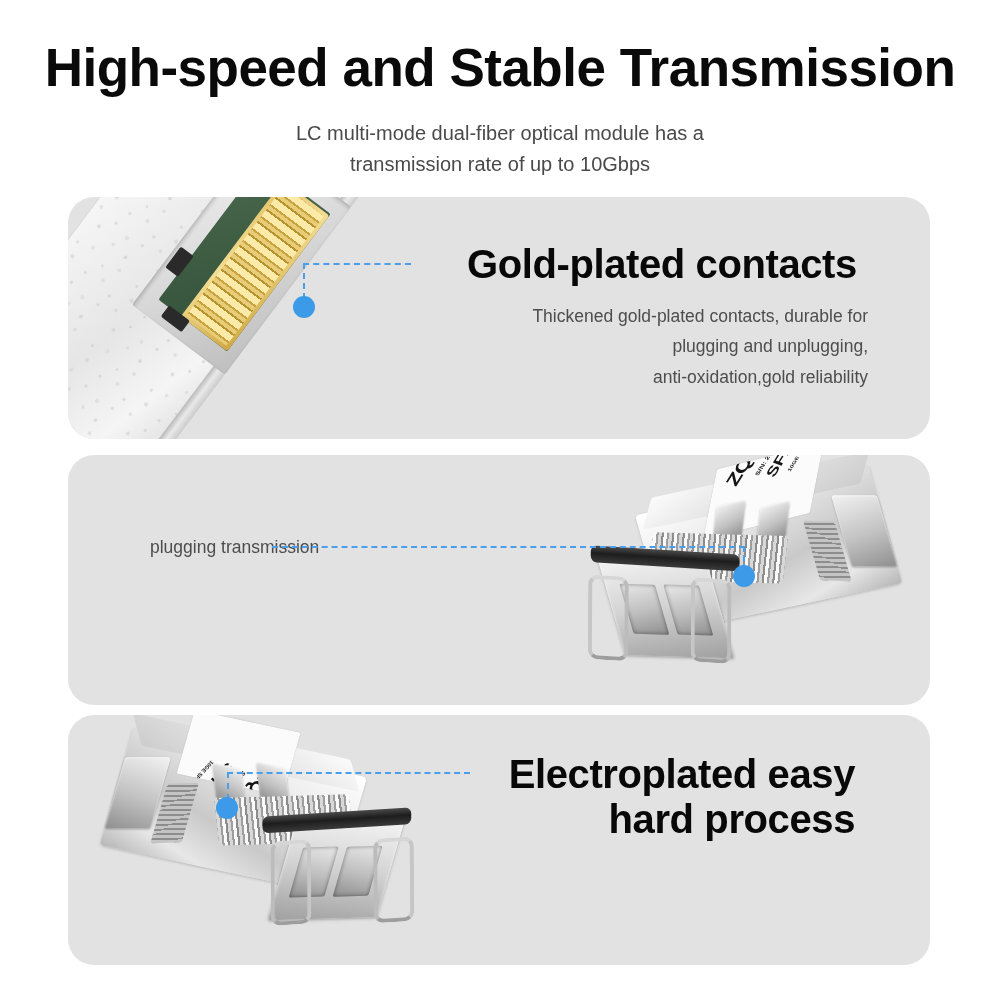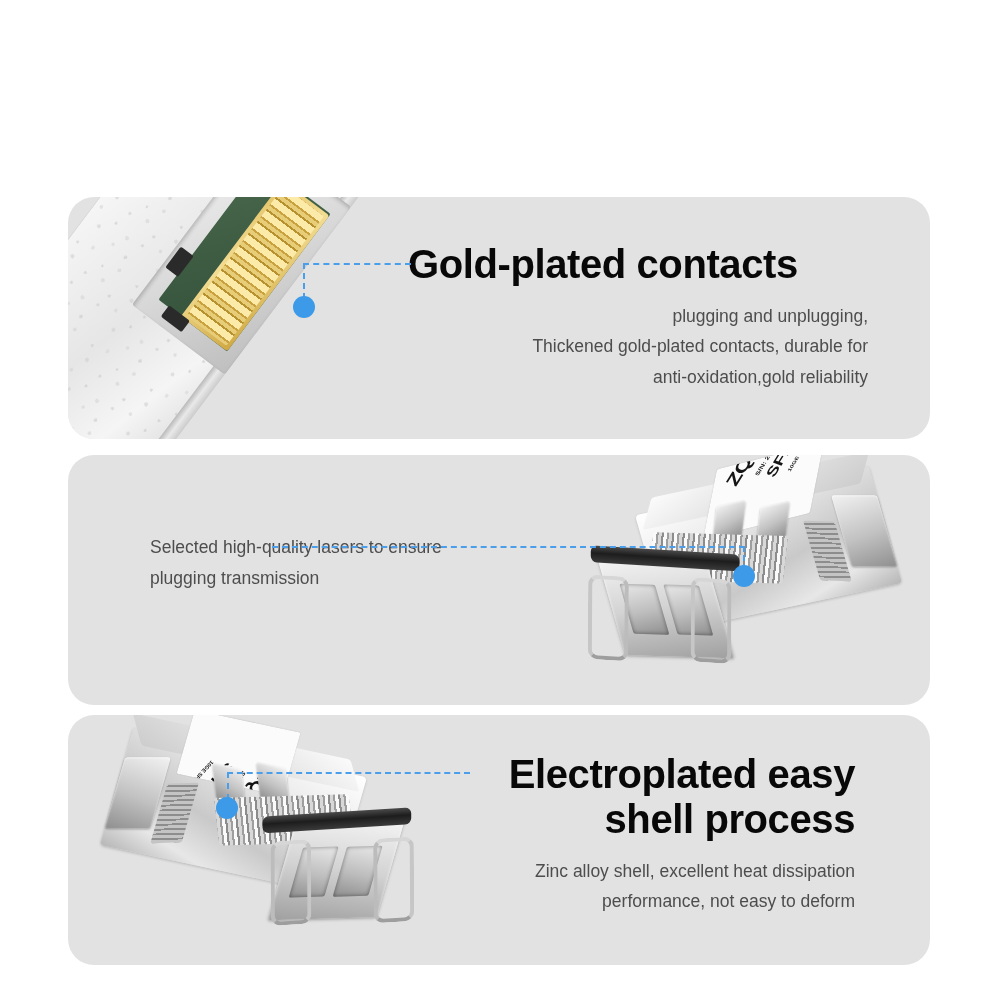"High-speed and Stable Transmission" div.header { html: none -> <div> <h1>High-speed and Stable Transmission</h1> <div> <span>LC multi-mode dual-fiber optical module has a</span> <span>transmission rate of up to 10Gbps</span> </div> </div> }
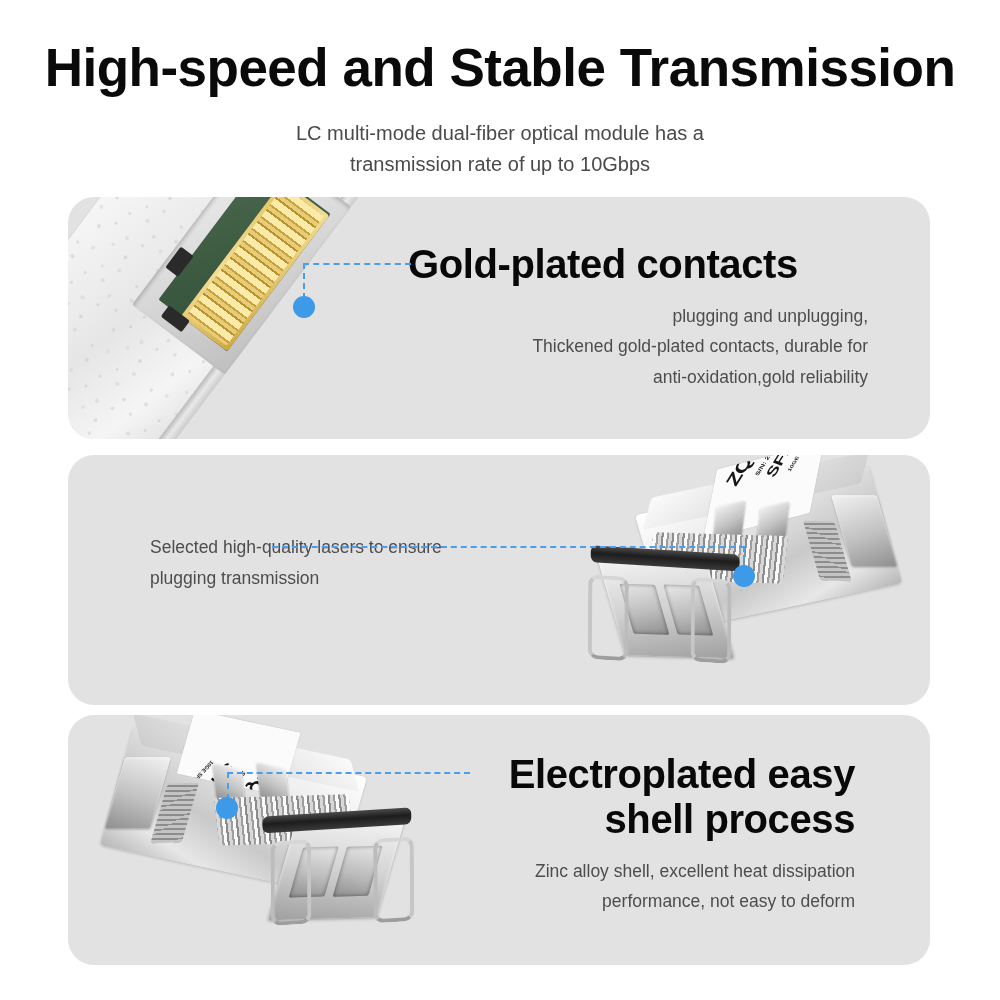"Gold-plated contacts" #callout-1 .ctitle { margin-left: none -> 48px; text-align: left -> center }
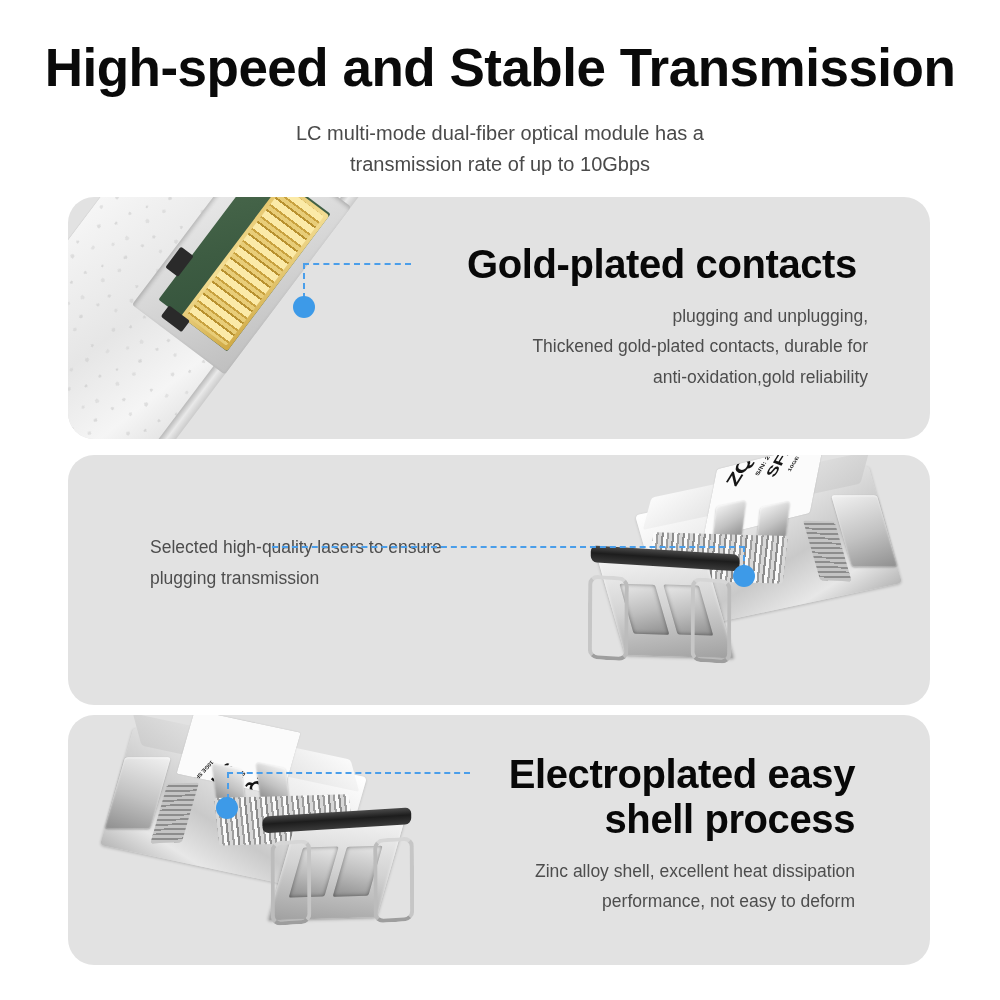"plugging and unplugging," span.line { order: before "Thickened gold-plated contacts, durable" -> after "Thickened gold-plated contacts, durable" }
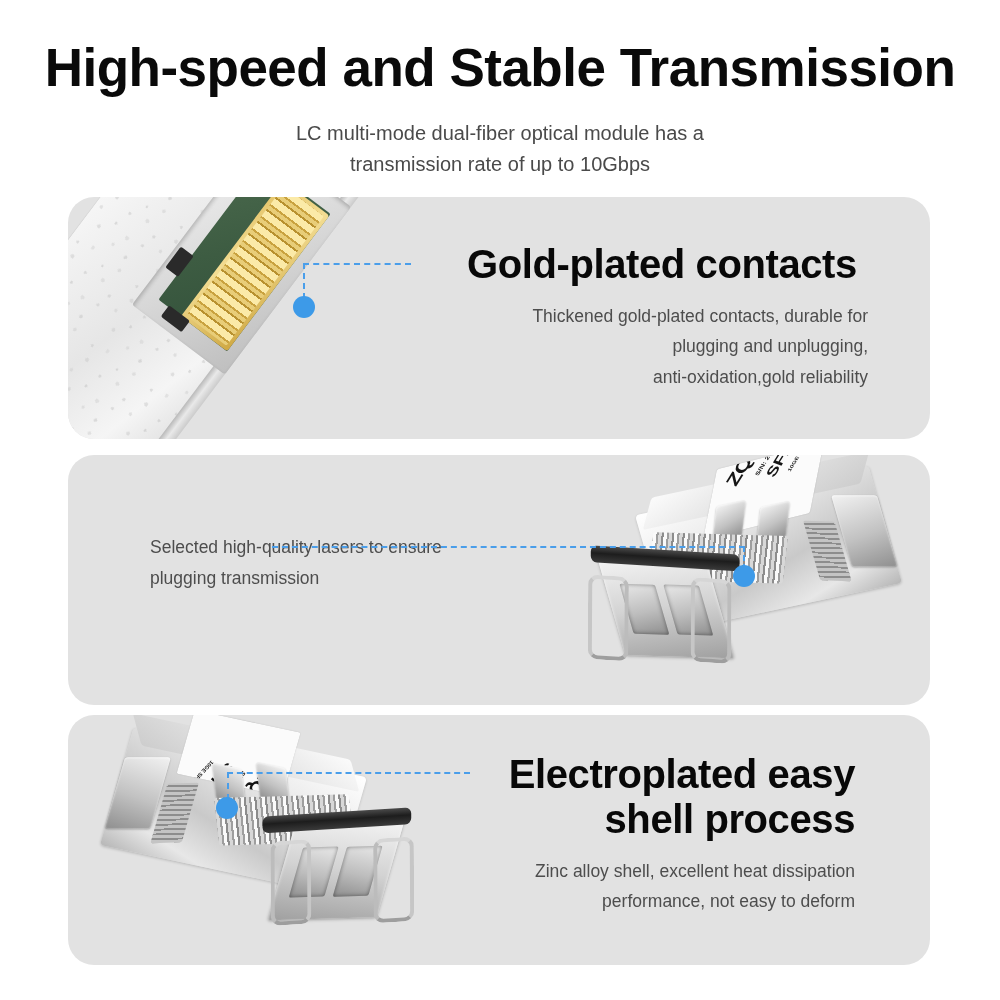"Selected high-quality lasers to ensure" span.line { html: <span>Selected high-quality lasers to ensure</span> -> none }
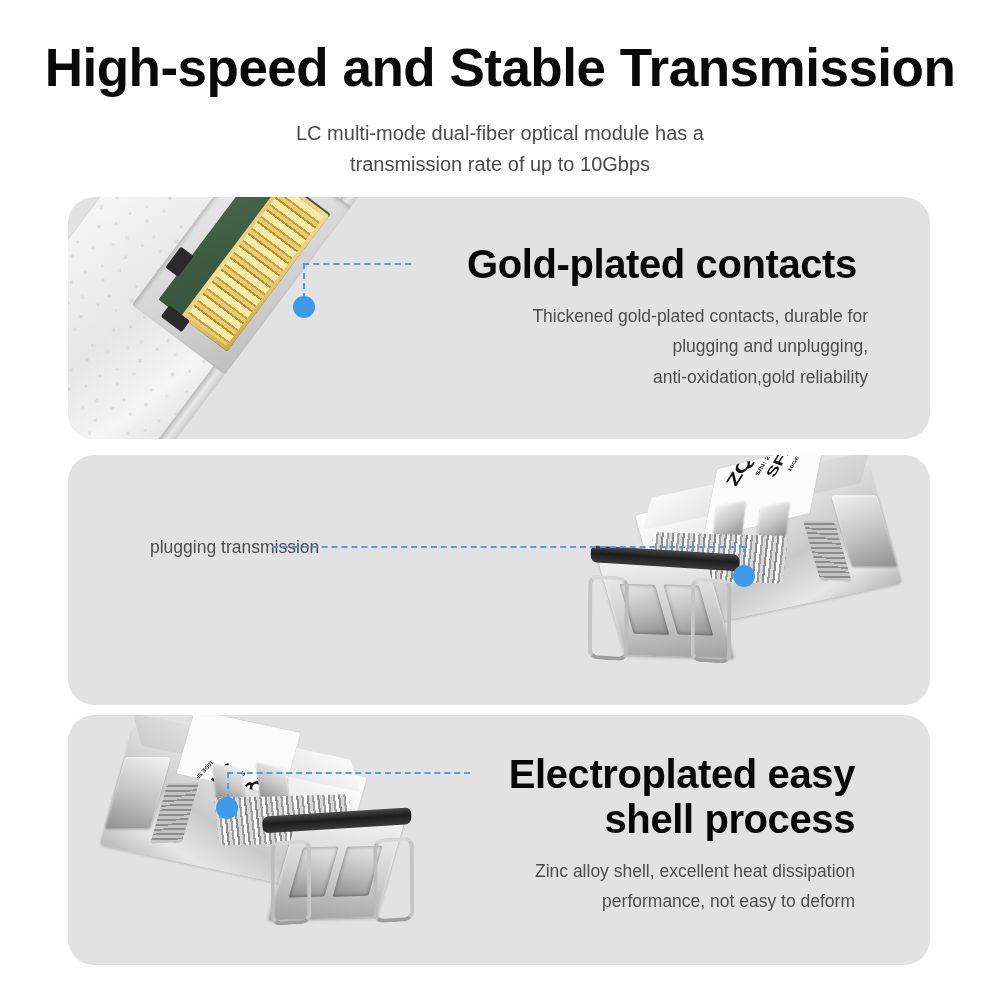"shell process" div.ctitle { text: shell -> hard }
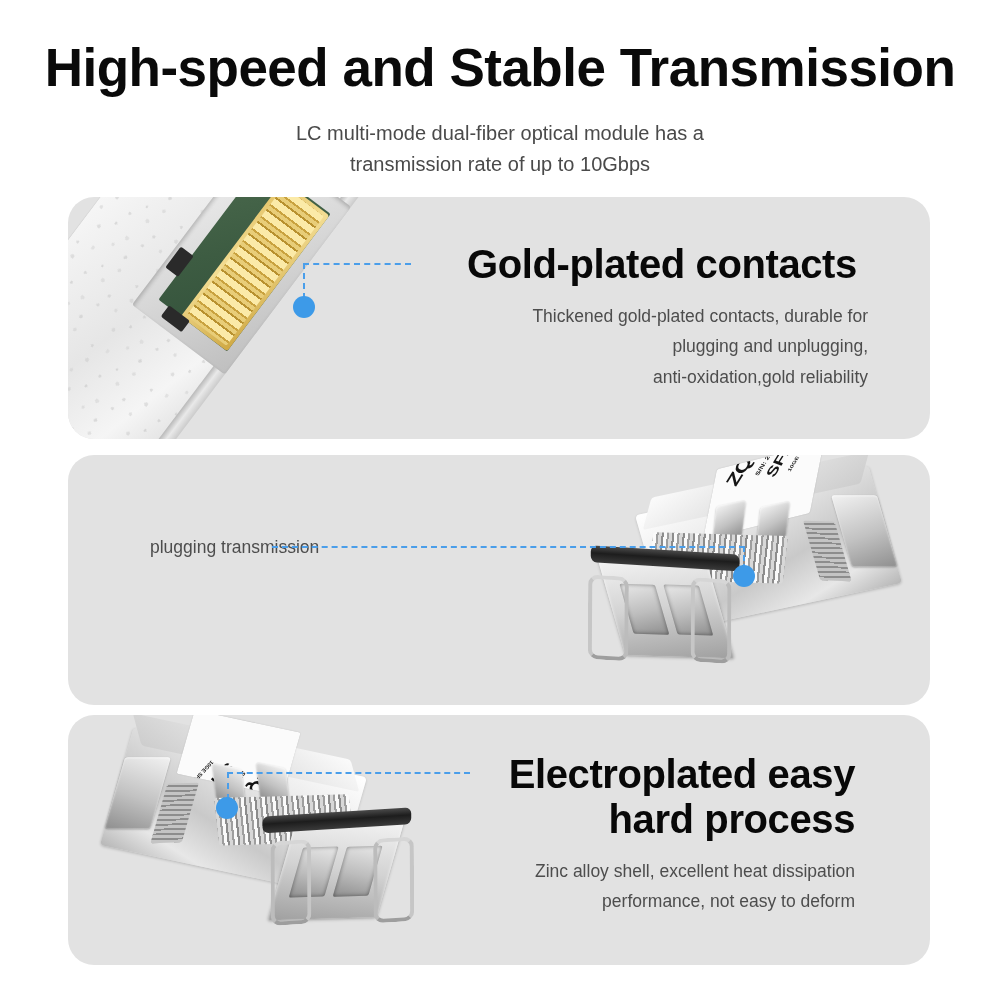"Zinc alloy shell, excellent heat" div.cdesc { html: <div> <span>Zinc alloy shell, excellent heat dissipation</span> <span>performance, not easy to deform</span> </div> -> none }
